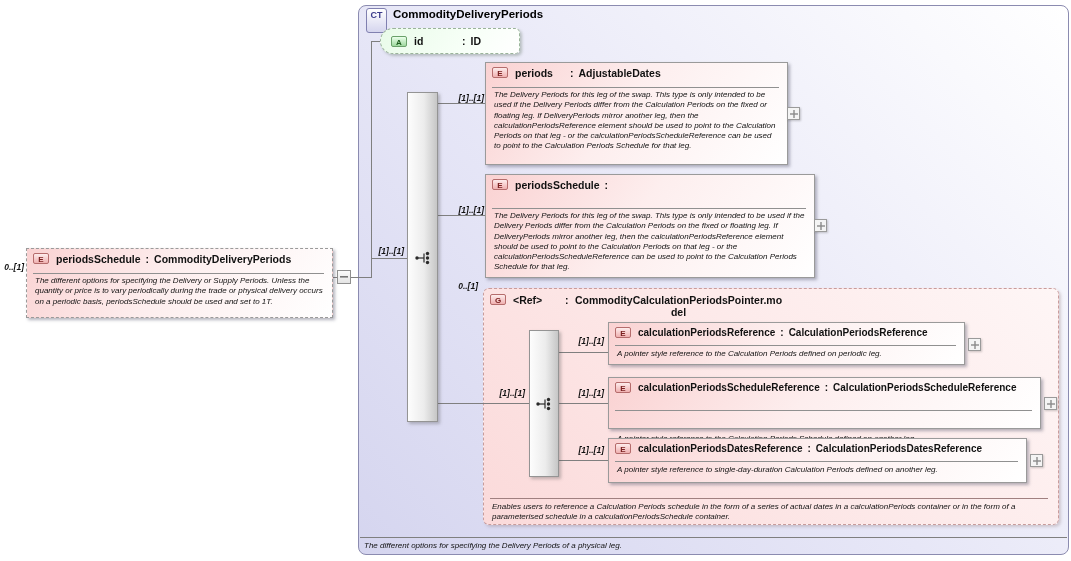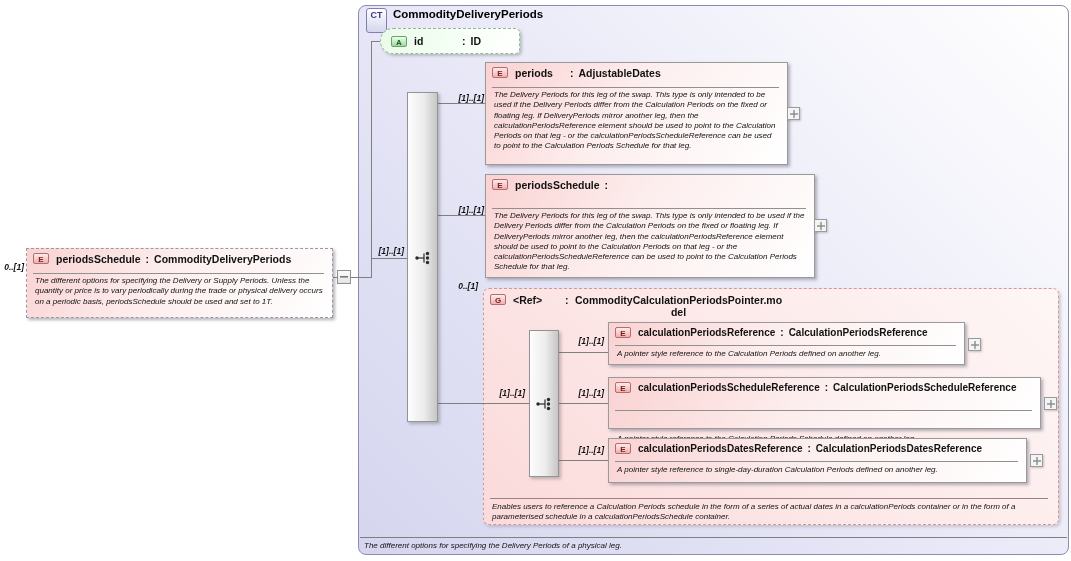"A pointer style reference to the Calculation Periods defined" div.ann { text: another -> periodic }
